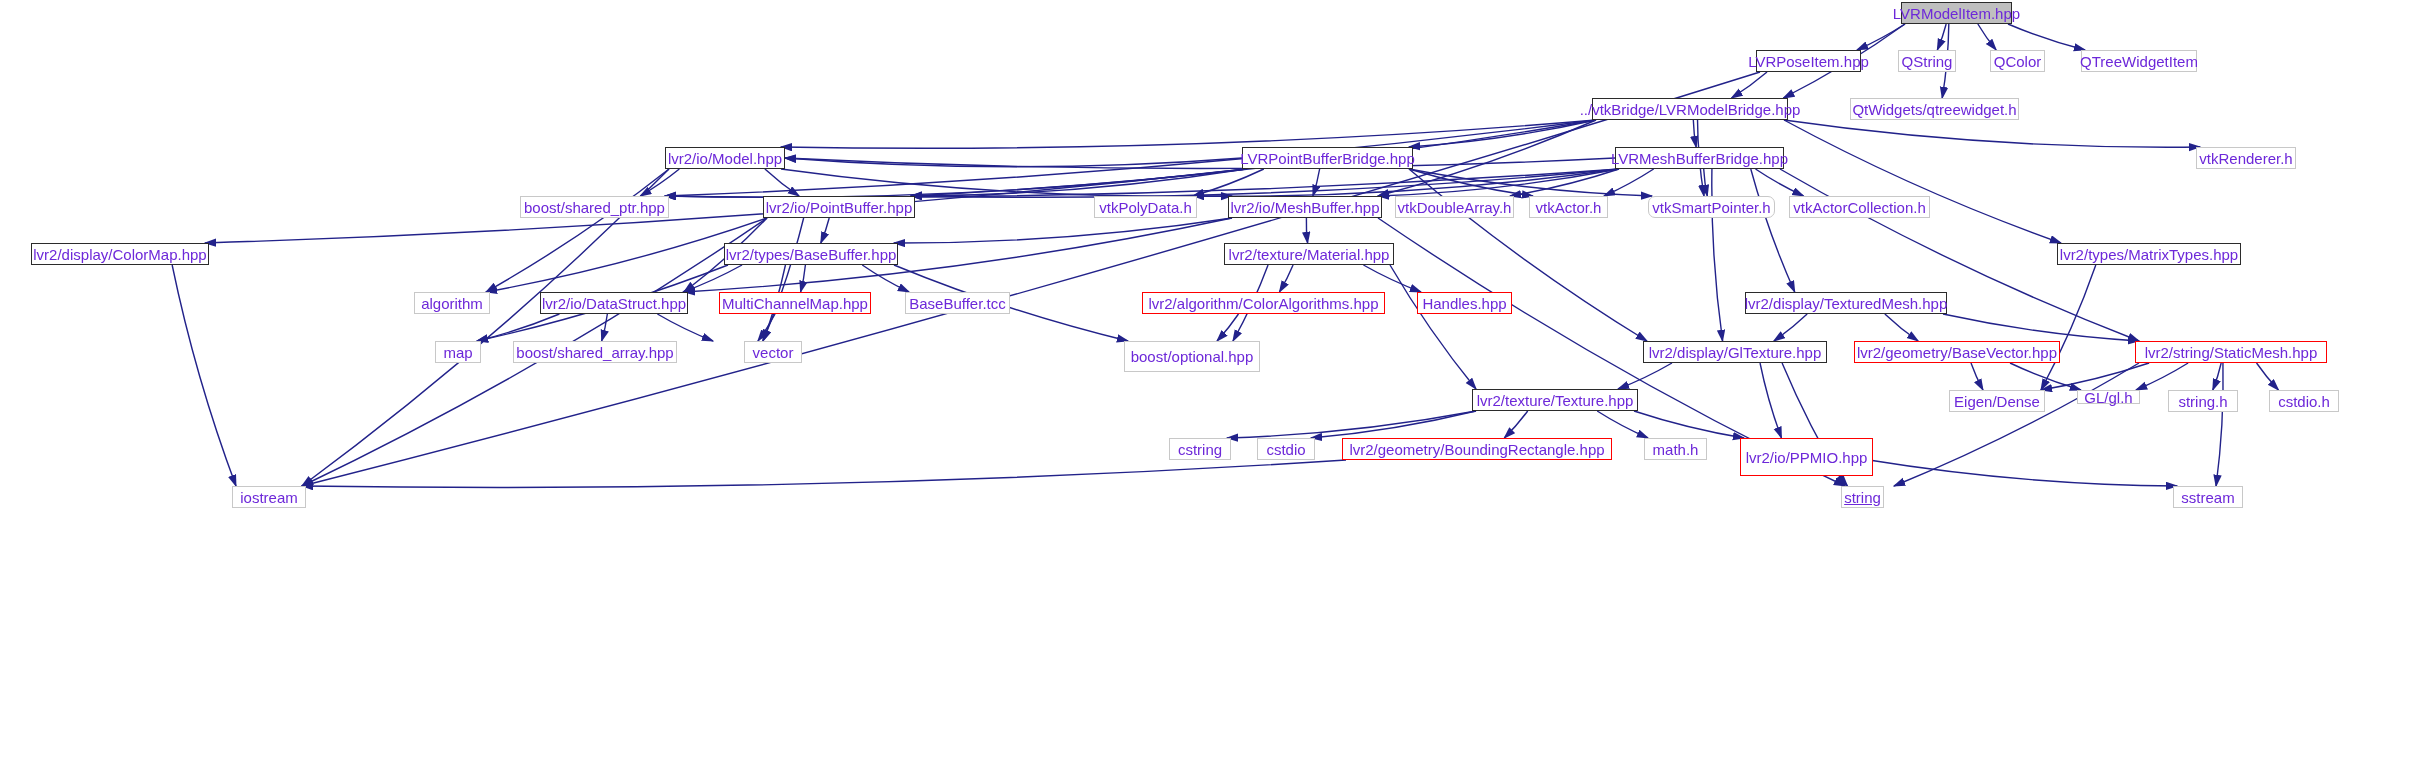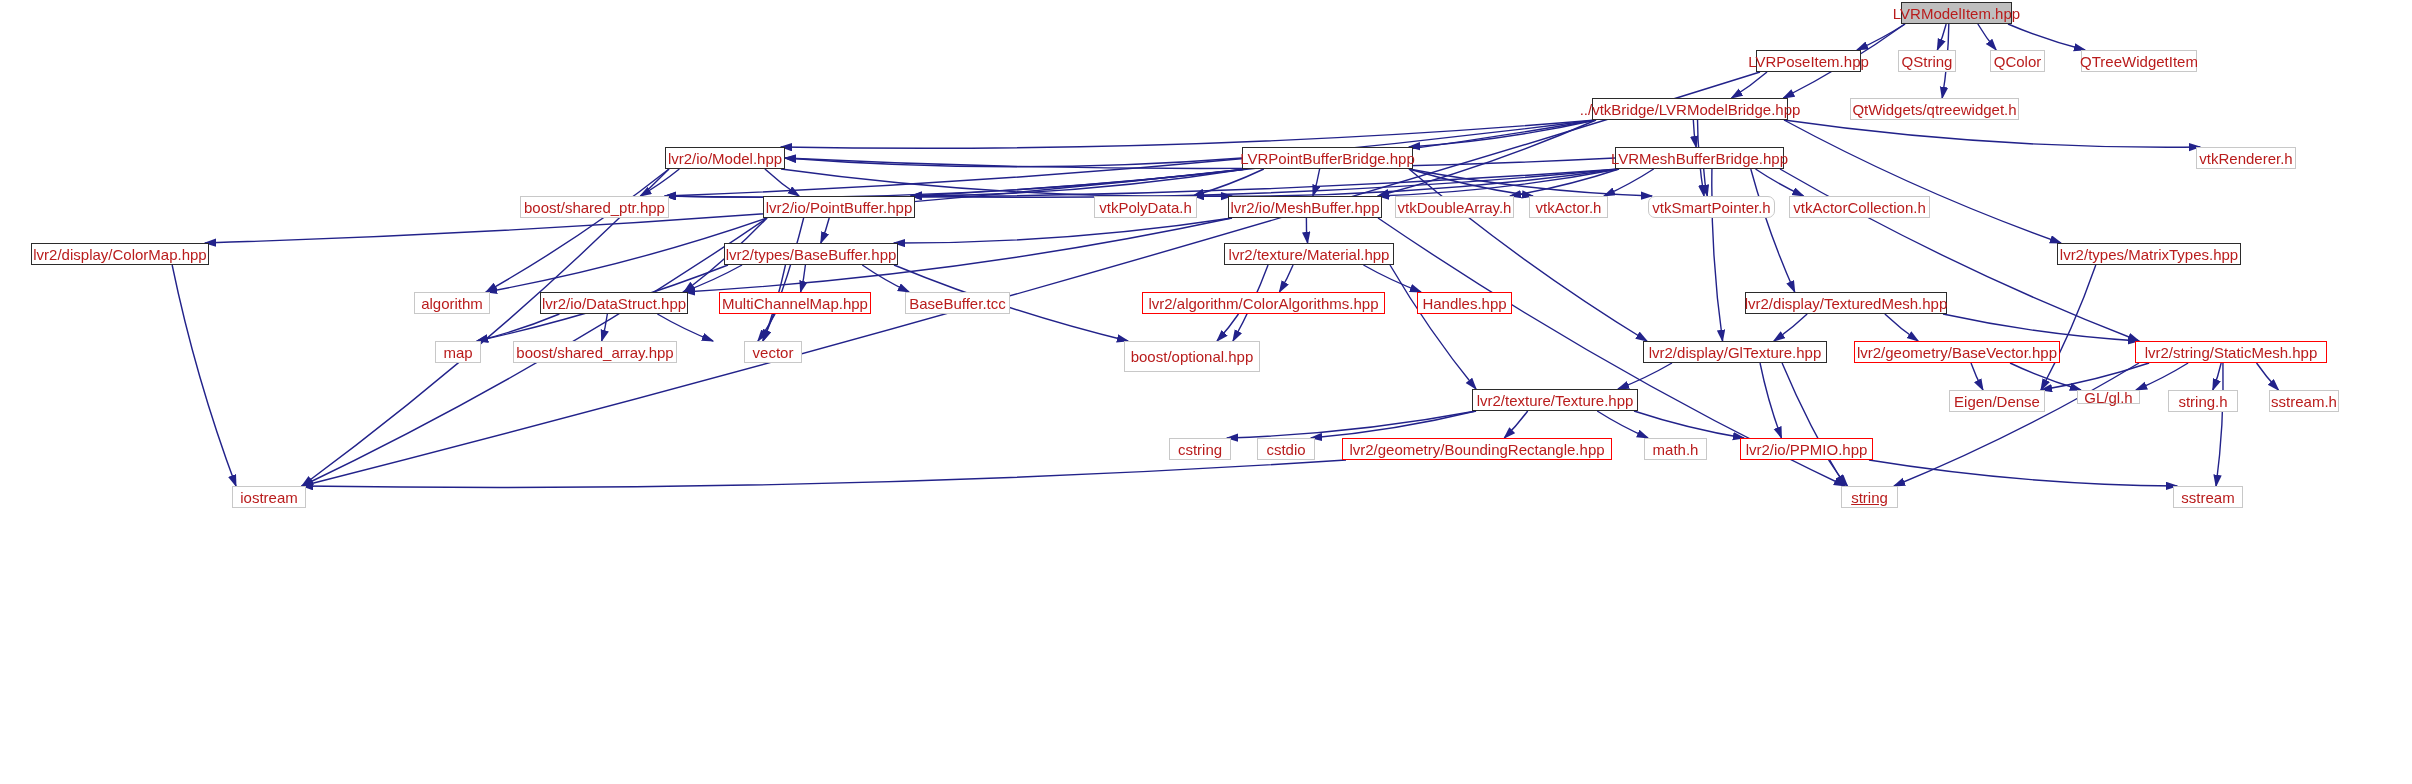"LVRModelItem.hpp" .node { color: #b91c1c -> #6d28d9 }
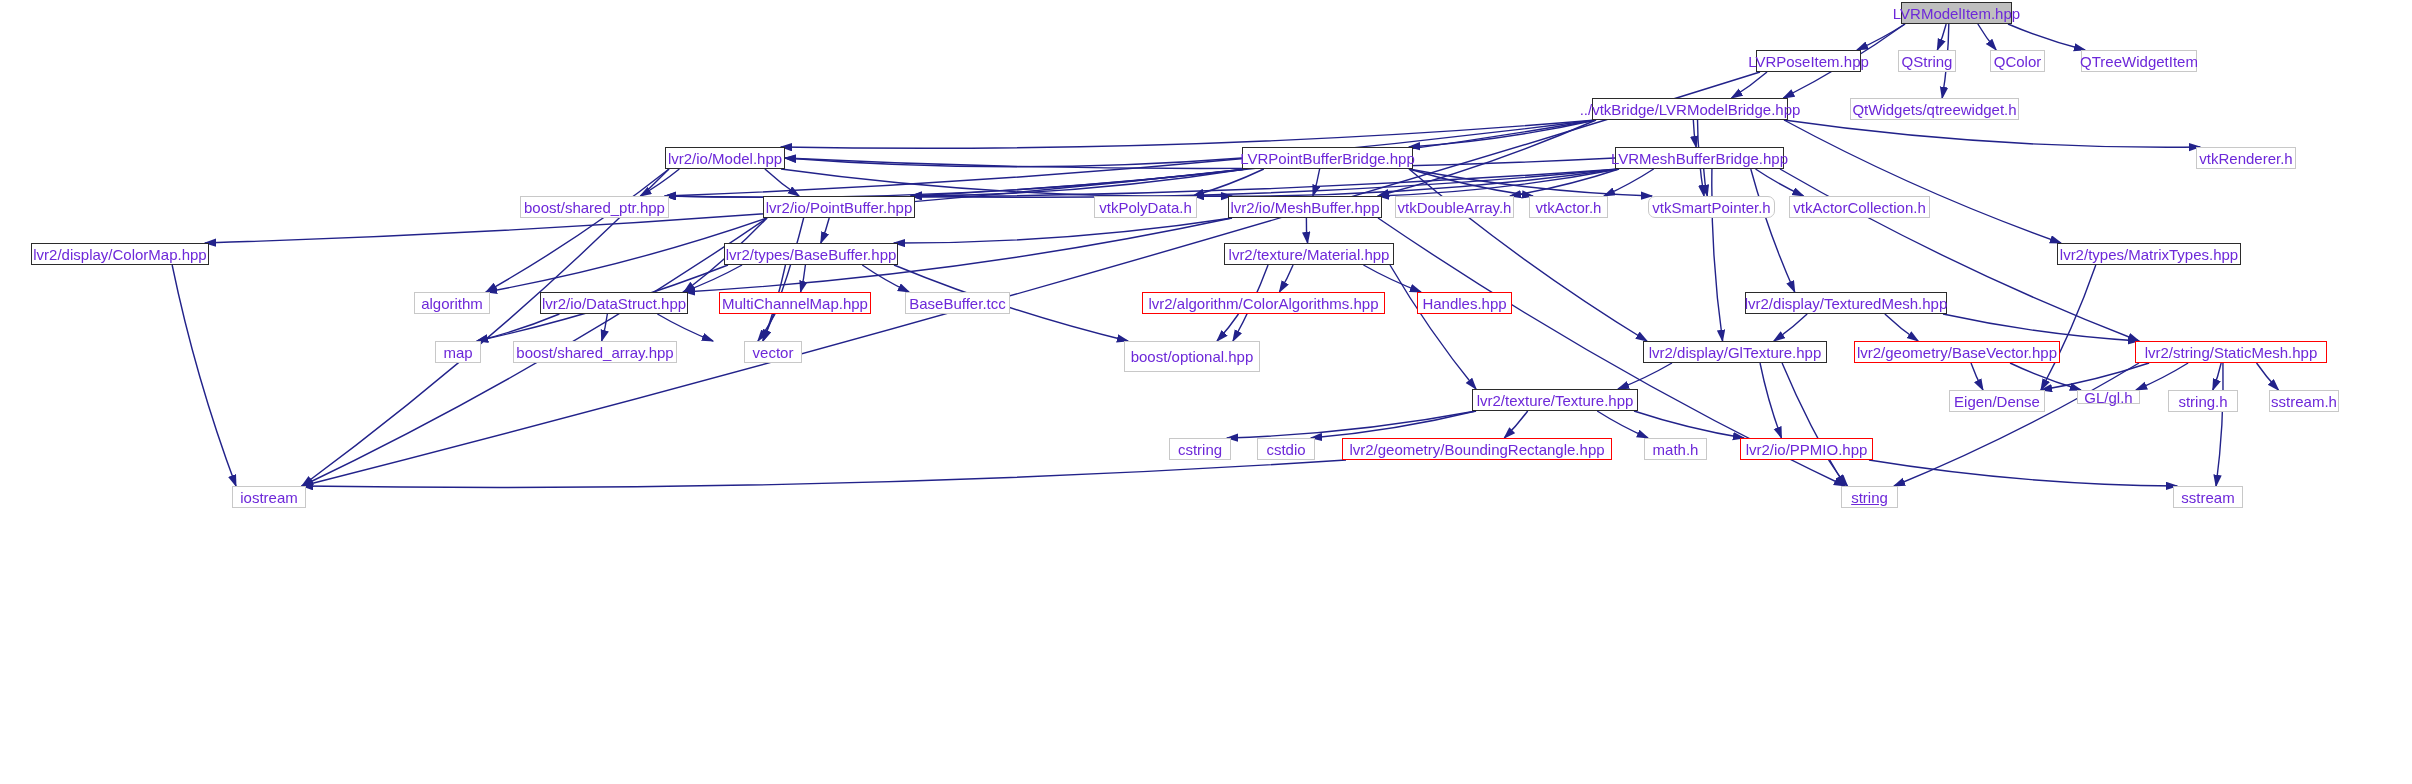"sstream.h" span { text: sstream.h -> cstdio.h }
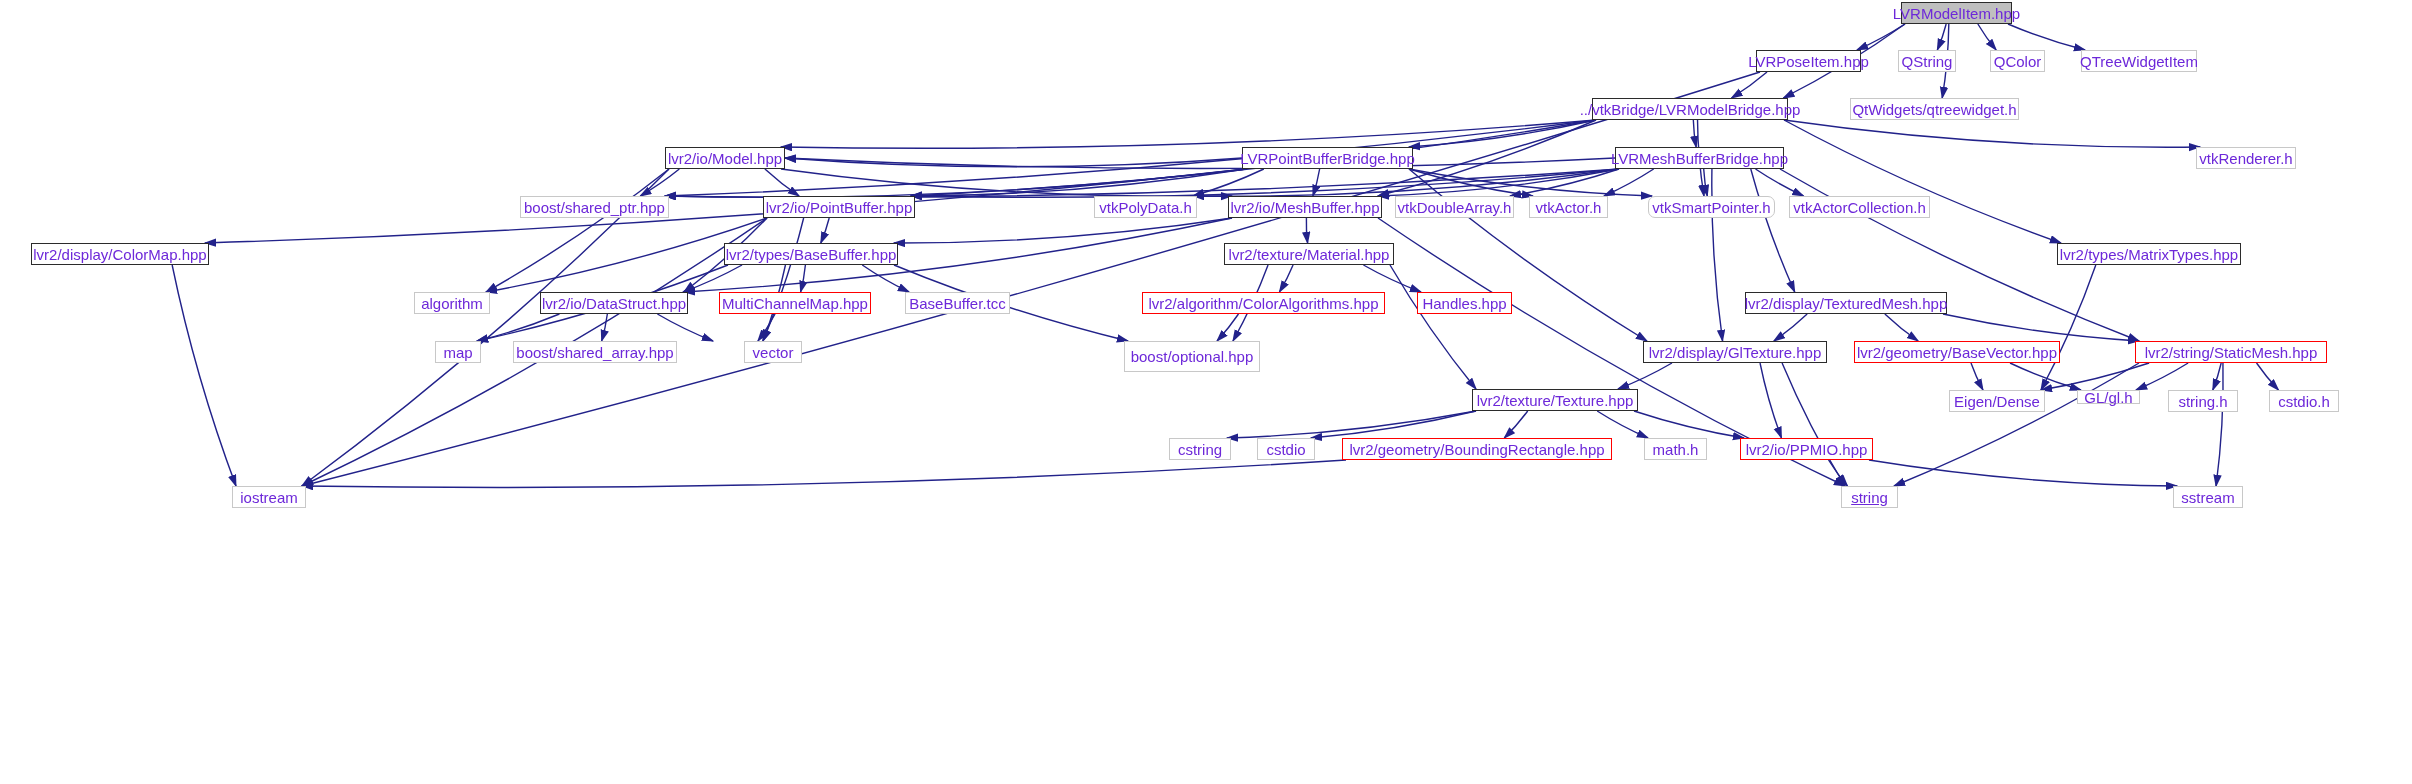"lvr2/io/PPMIO.hpp" div.node { height: 22px -> 38px }
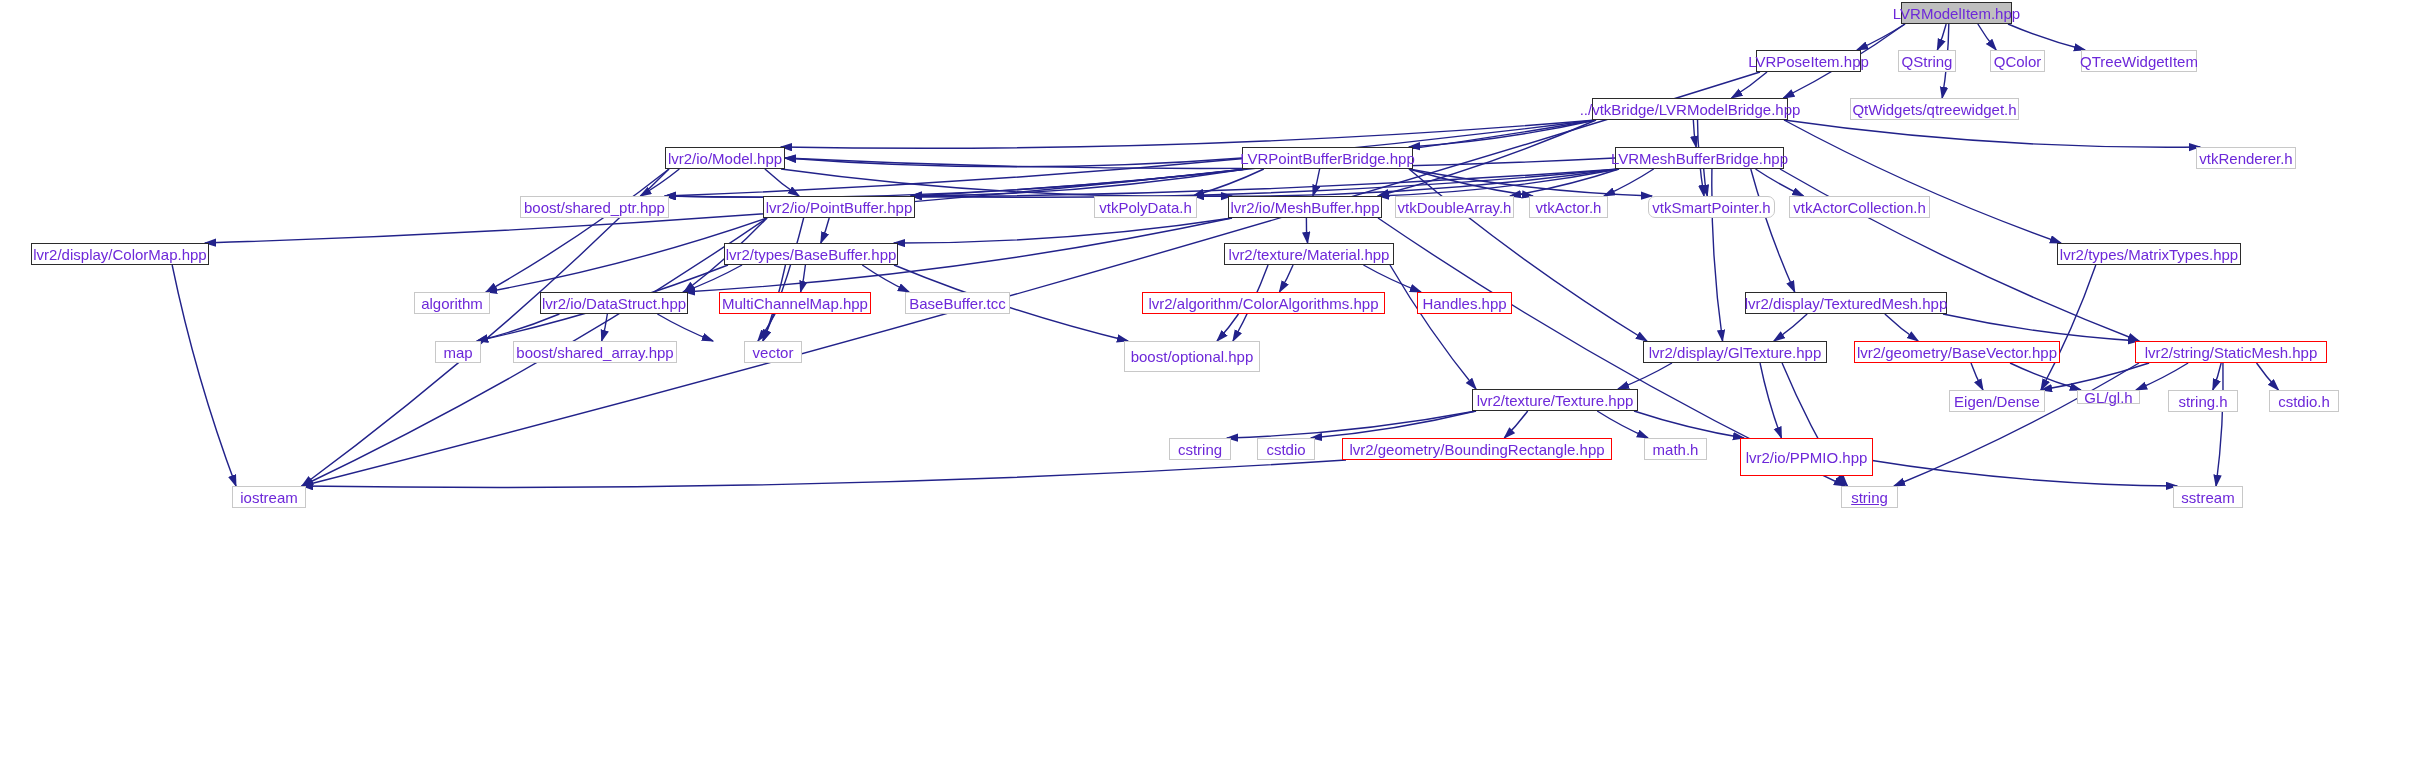"string" div.node { width: 57px -> 43px }
